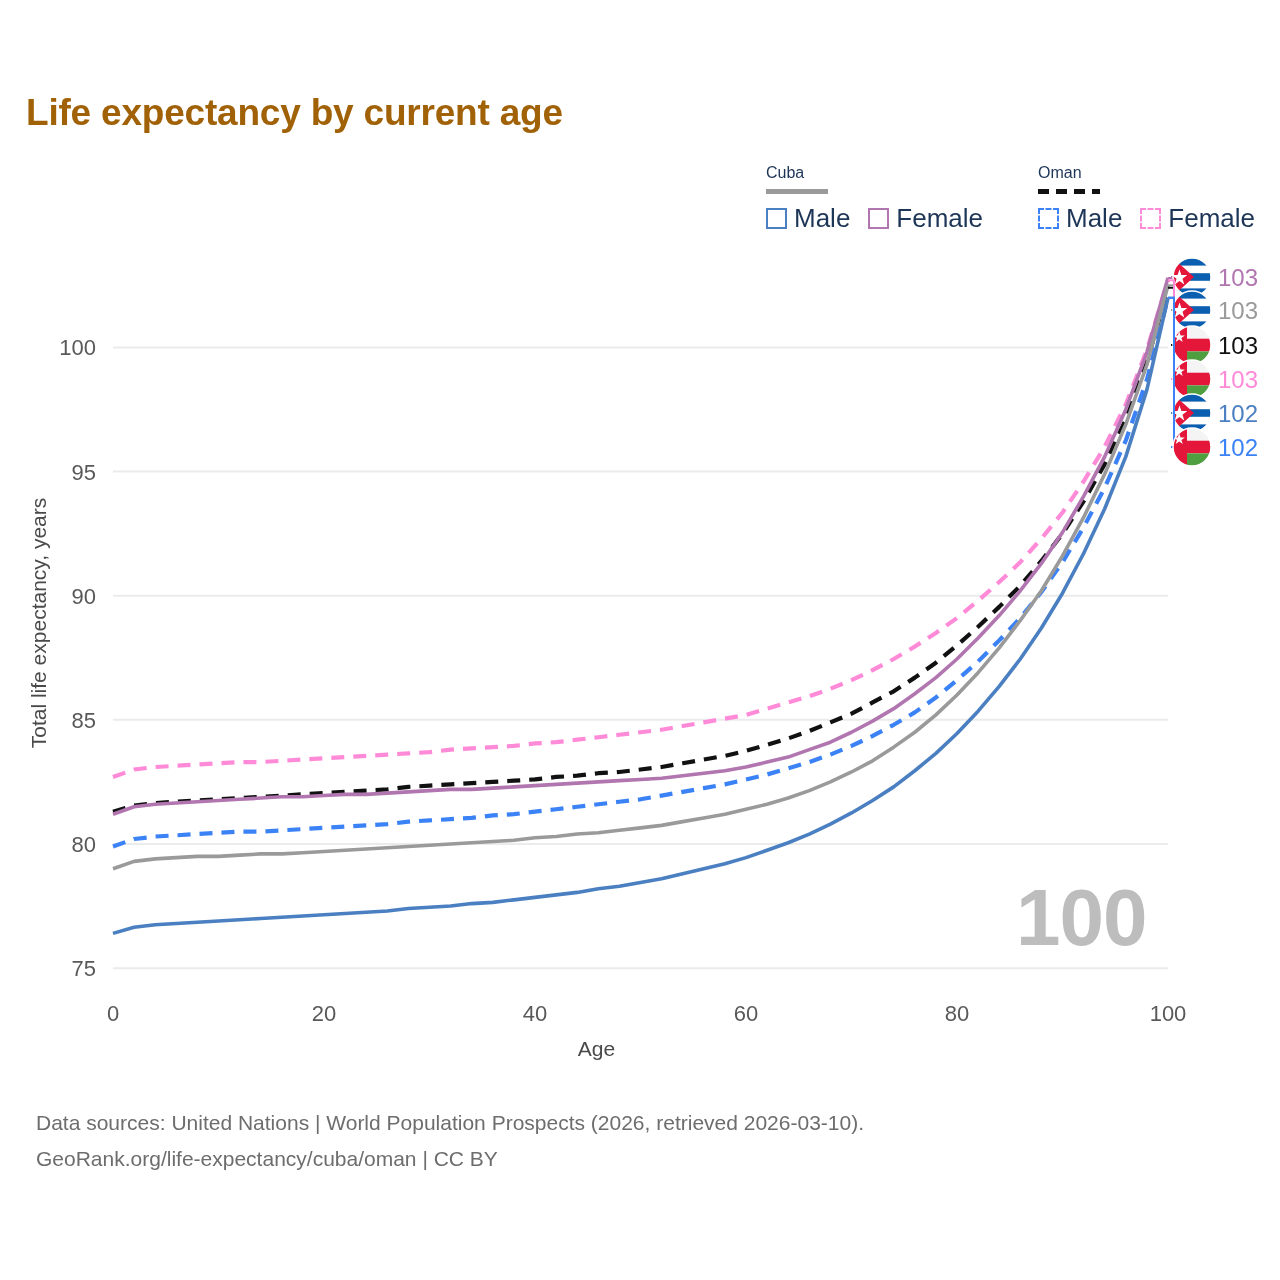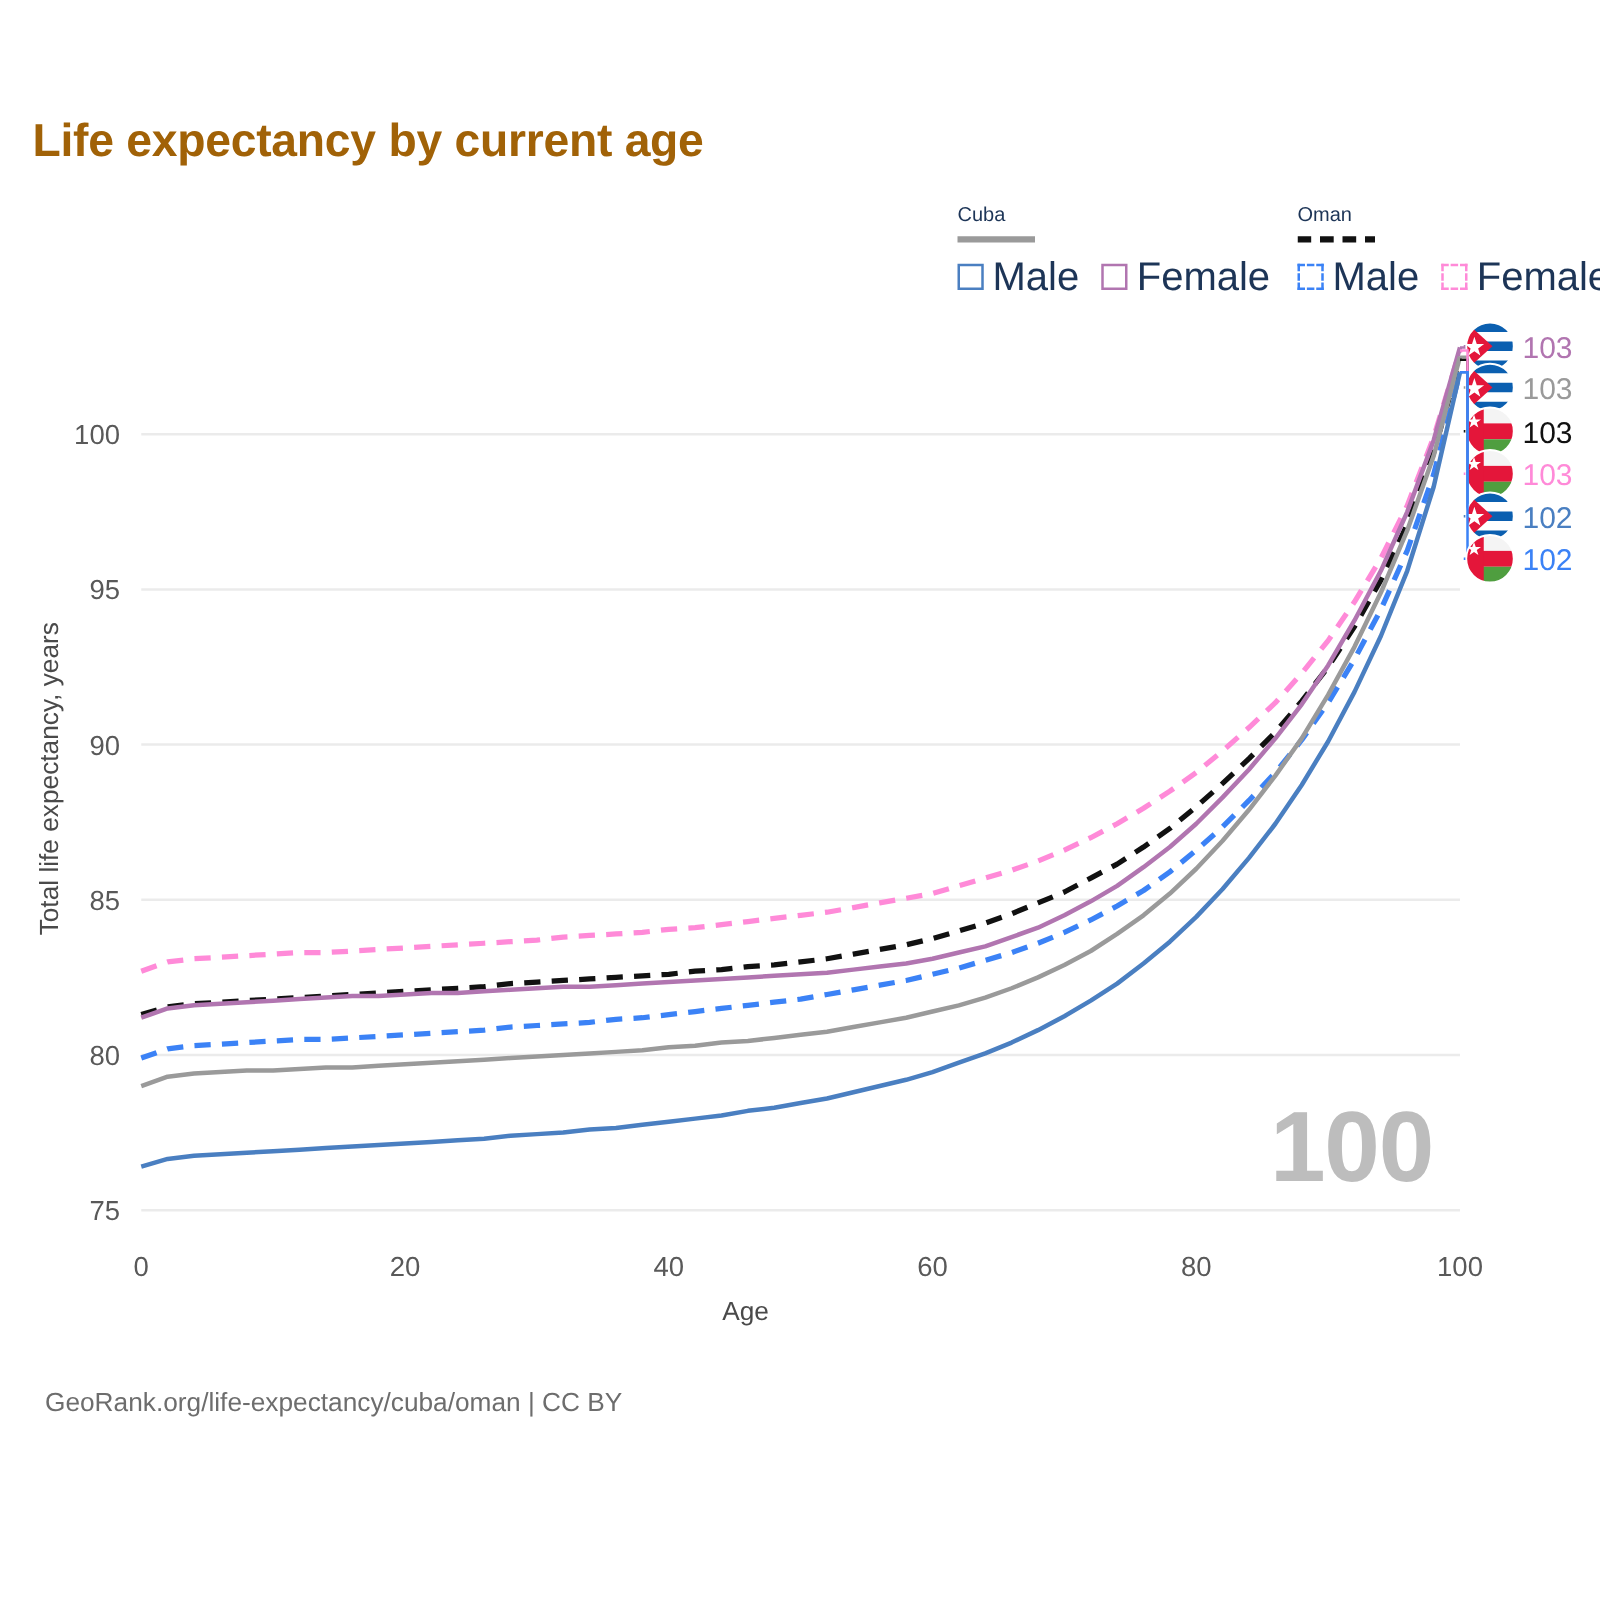"Male" .legend-label { font-size: 32px -> 26px }
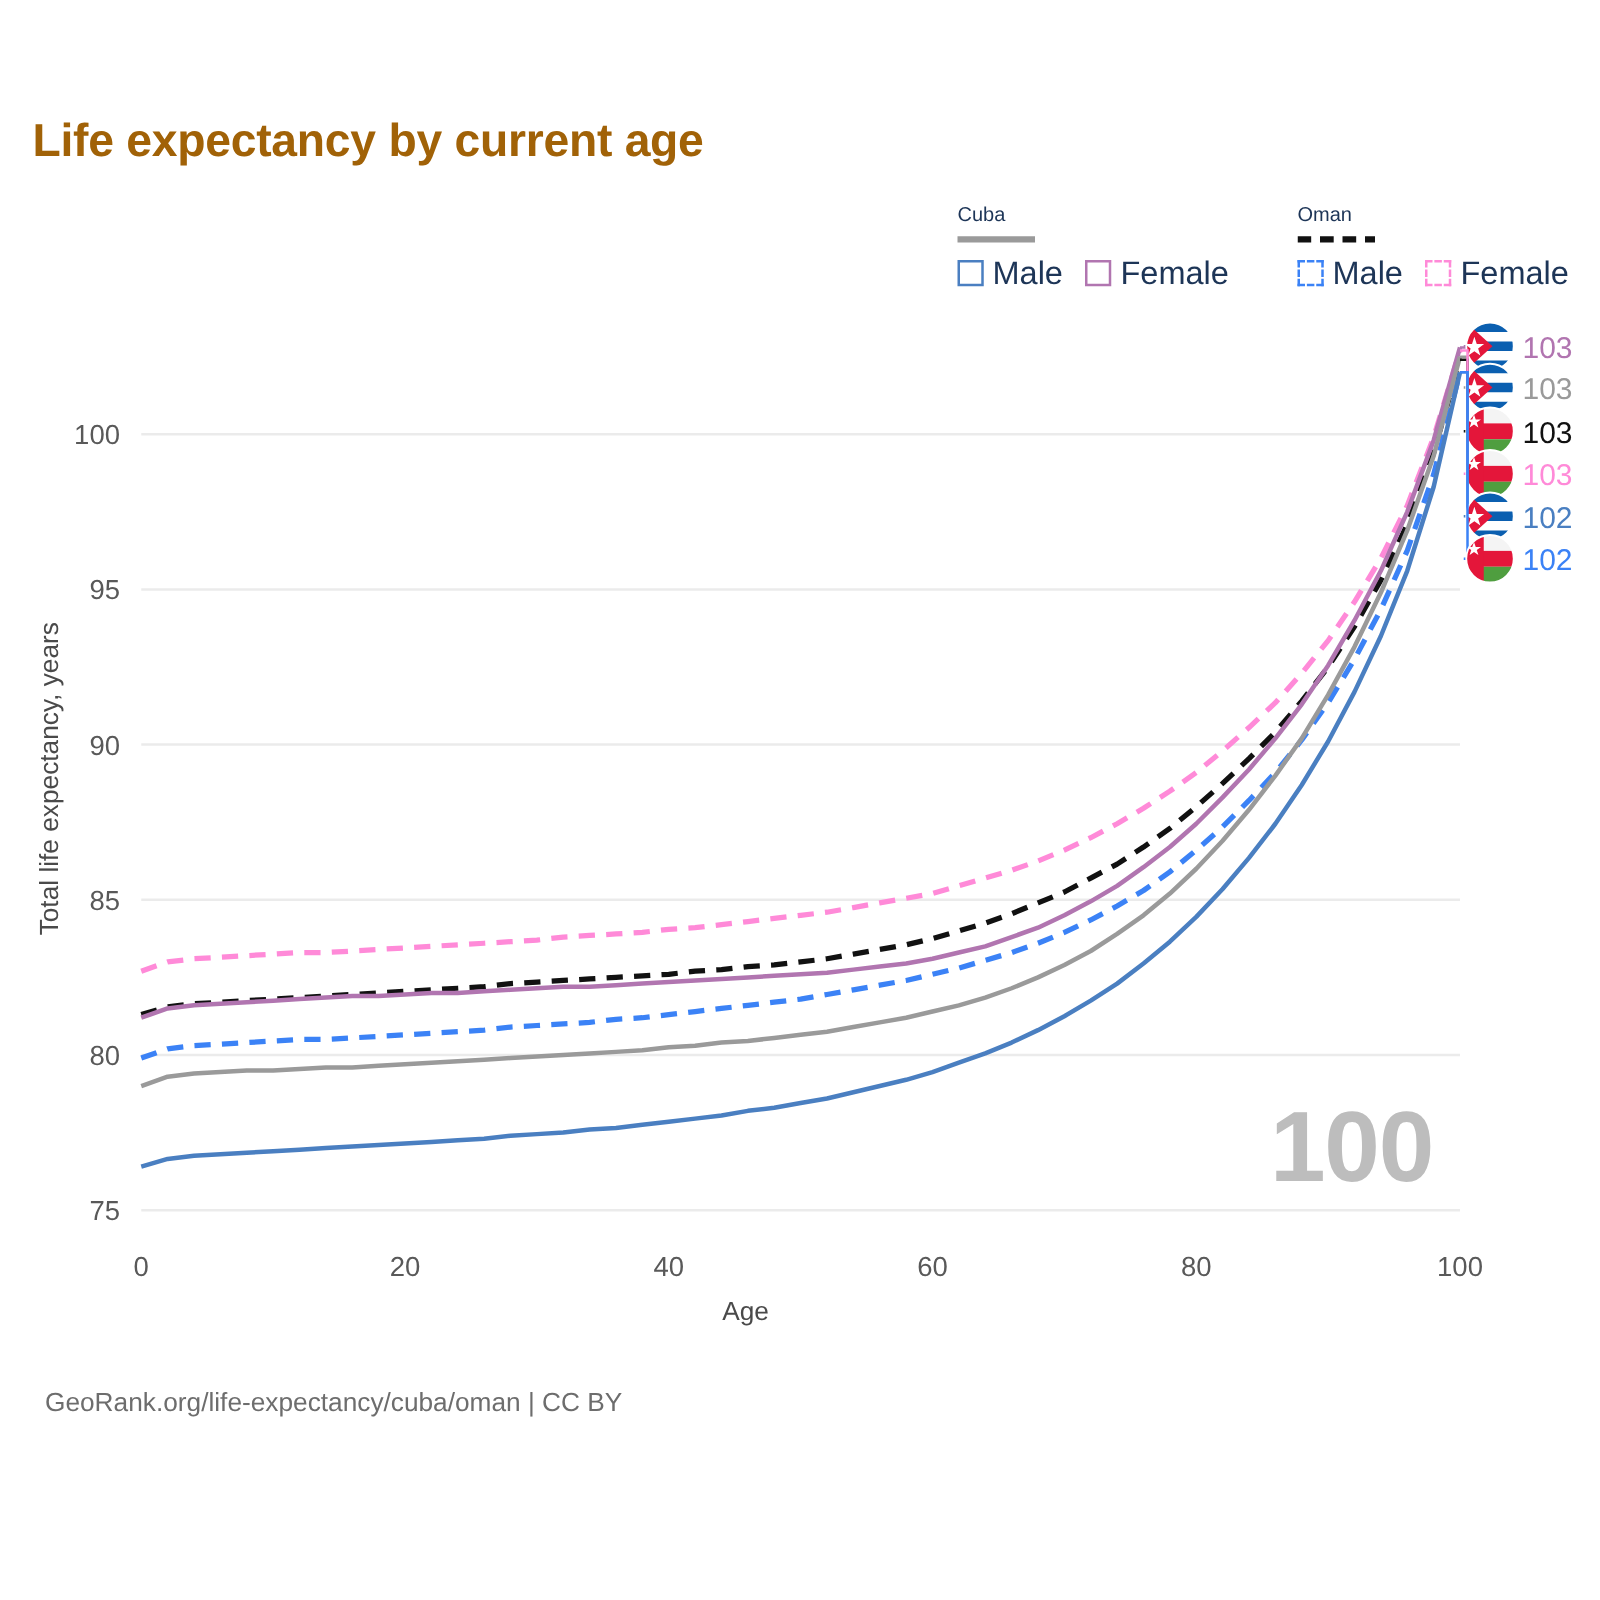"Data sources: United Nations |" div { html: none -> <div>Data sources: United Nations | World Population Prospects (2026, retrieved 2026-03-10).</div> }
